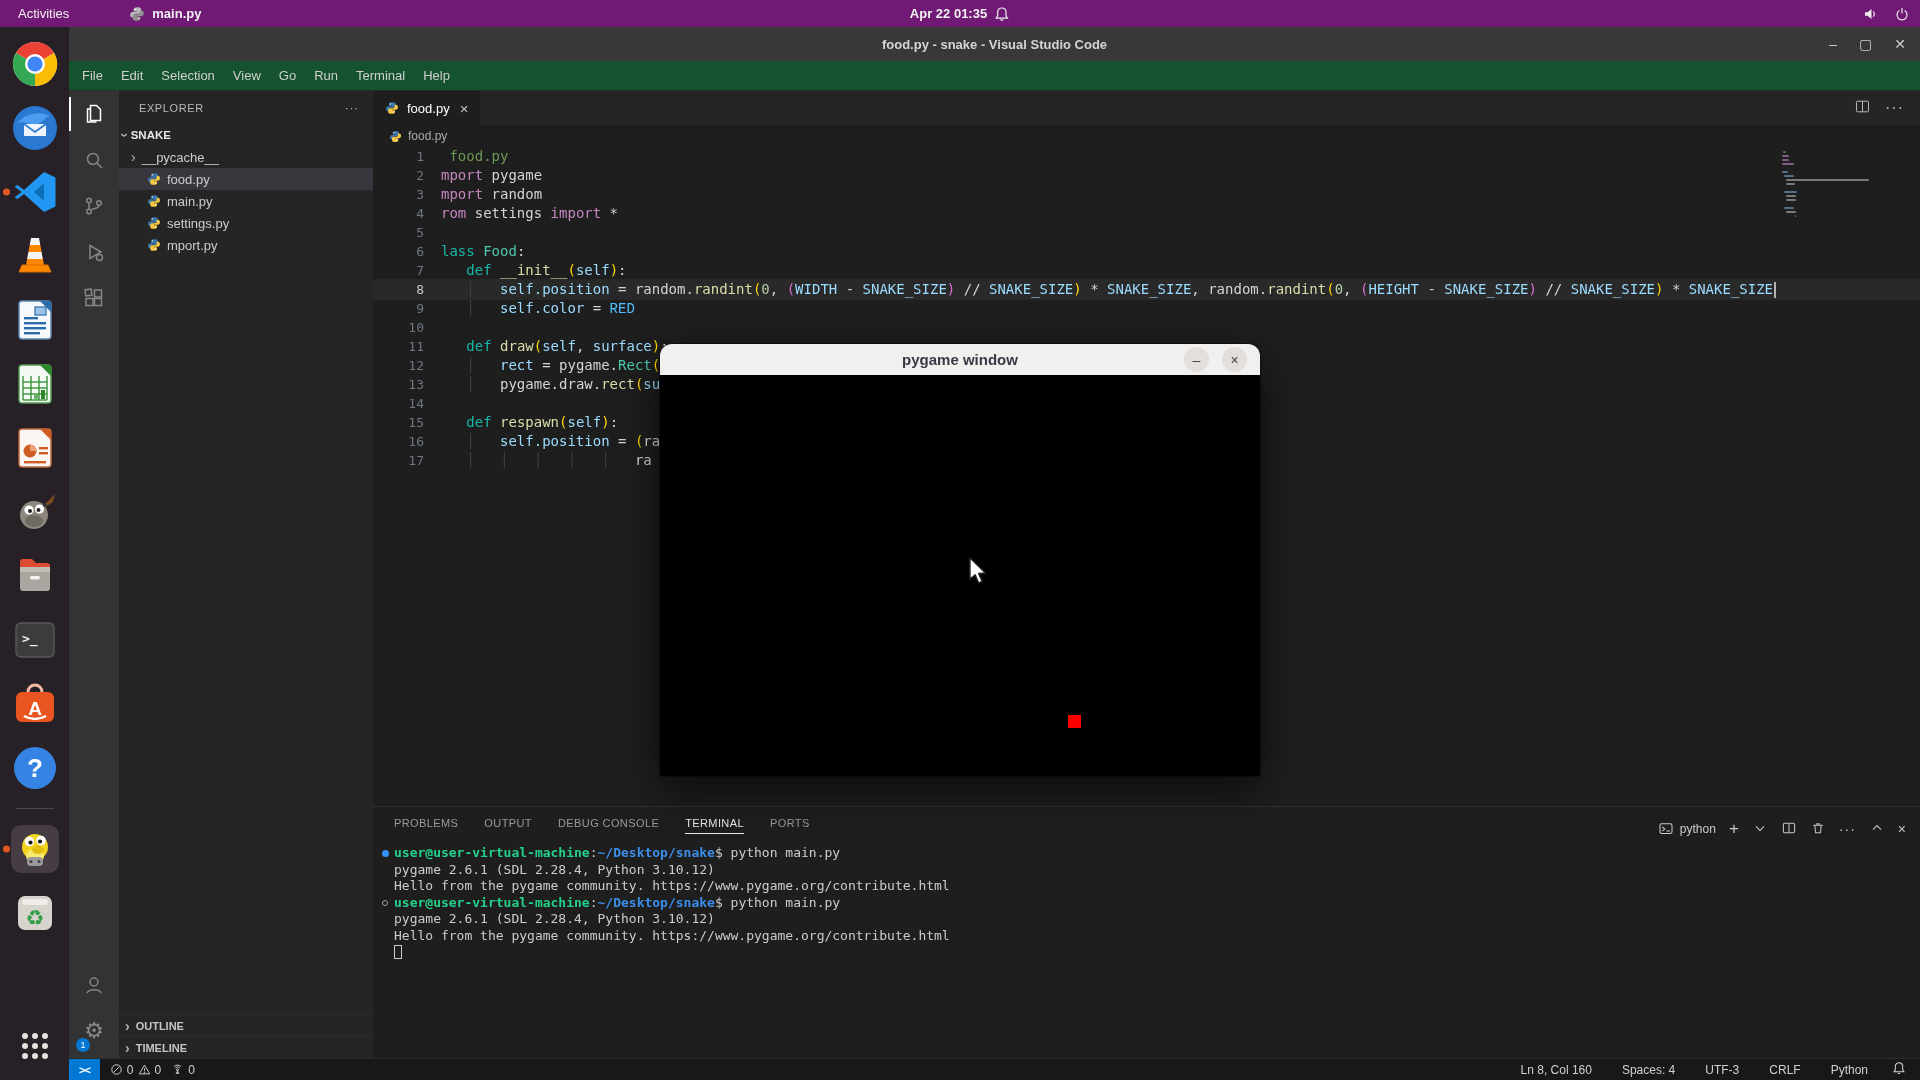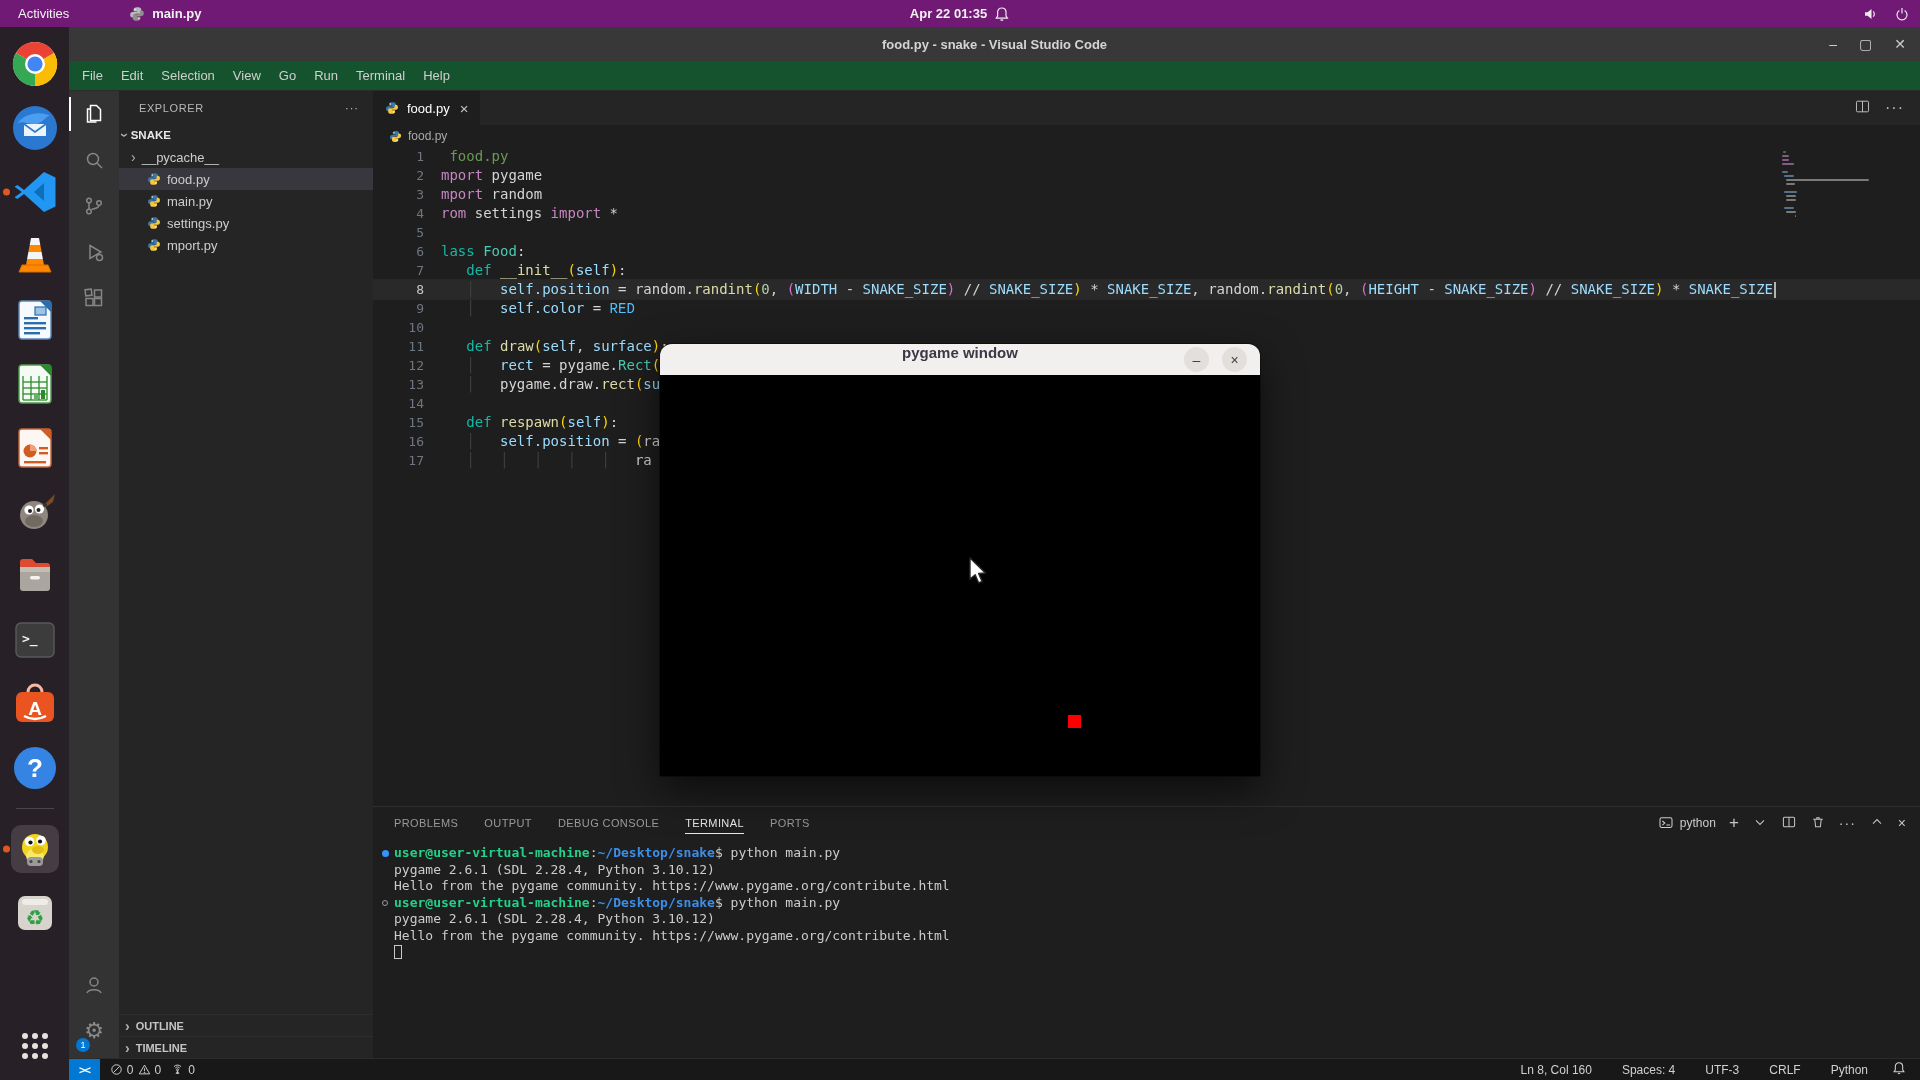"pygame window" #pygame-title { align-items: none -> center }
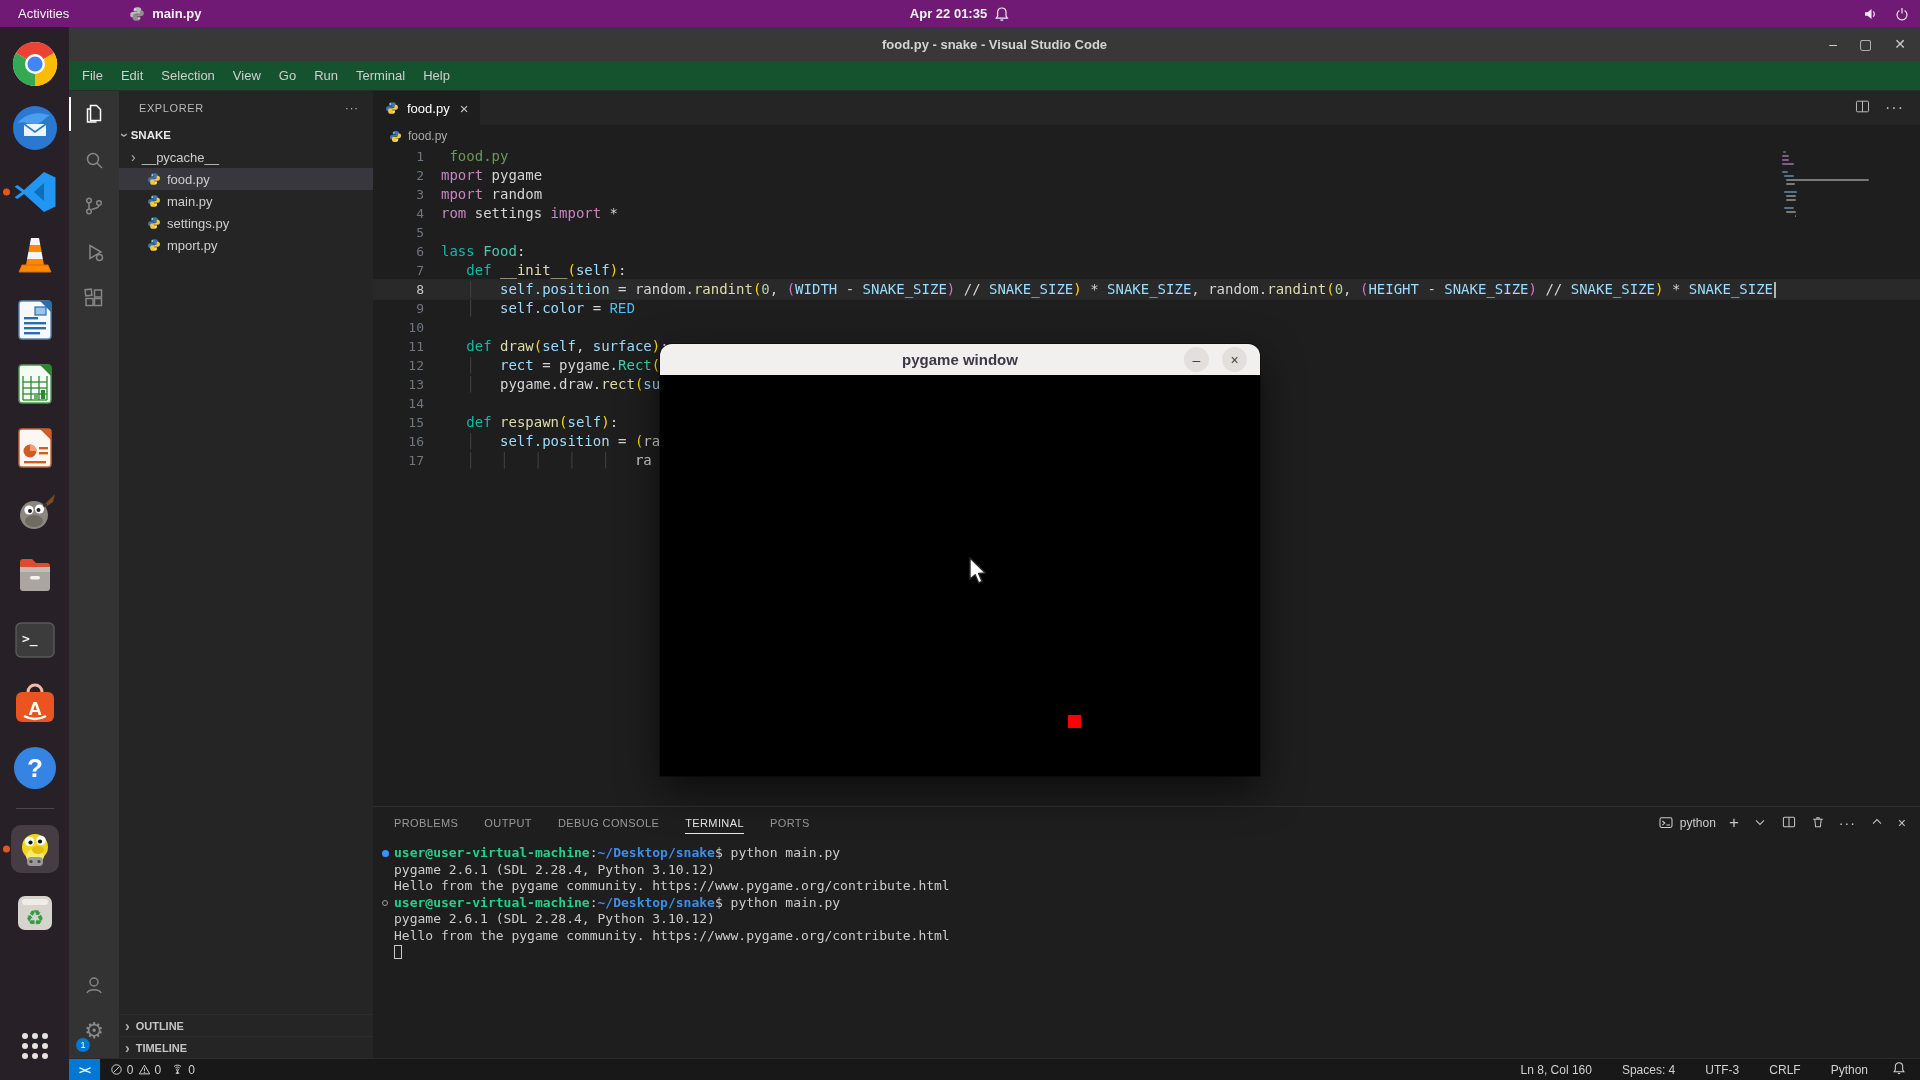"PROBLEMS" #panel-header { align-items: center -> flex-end }
